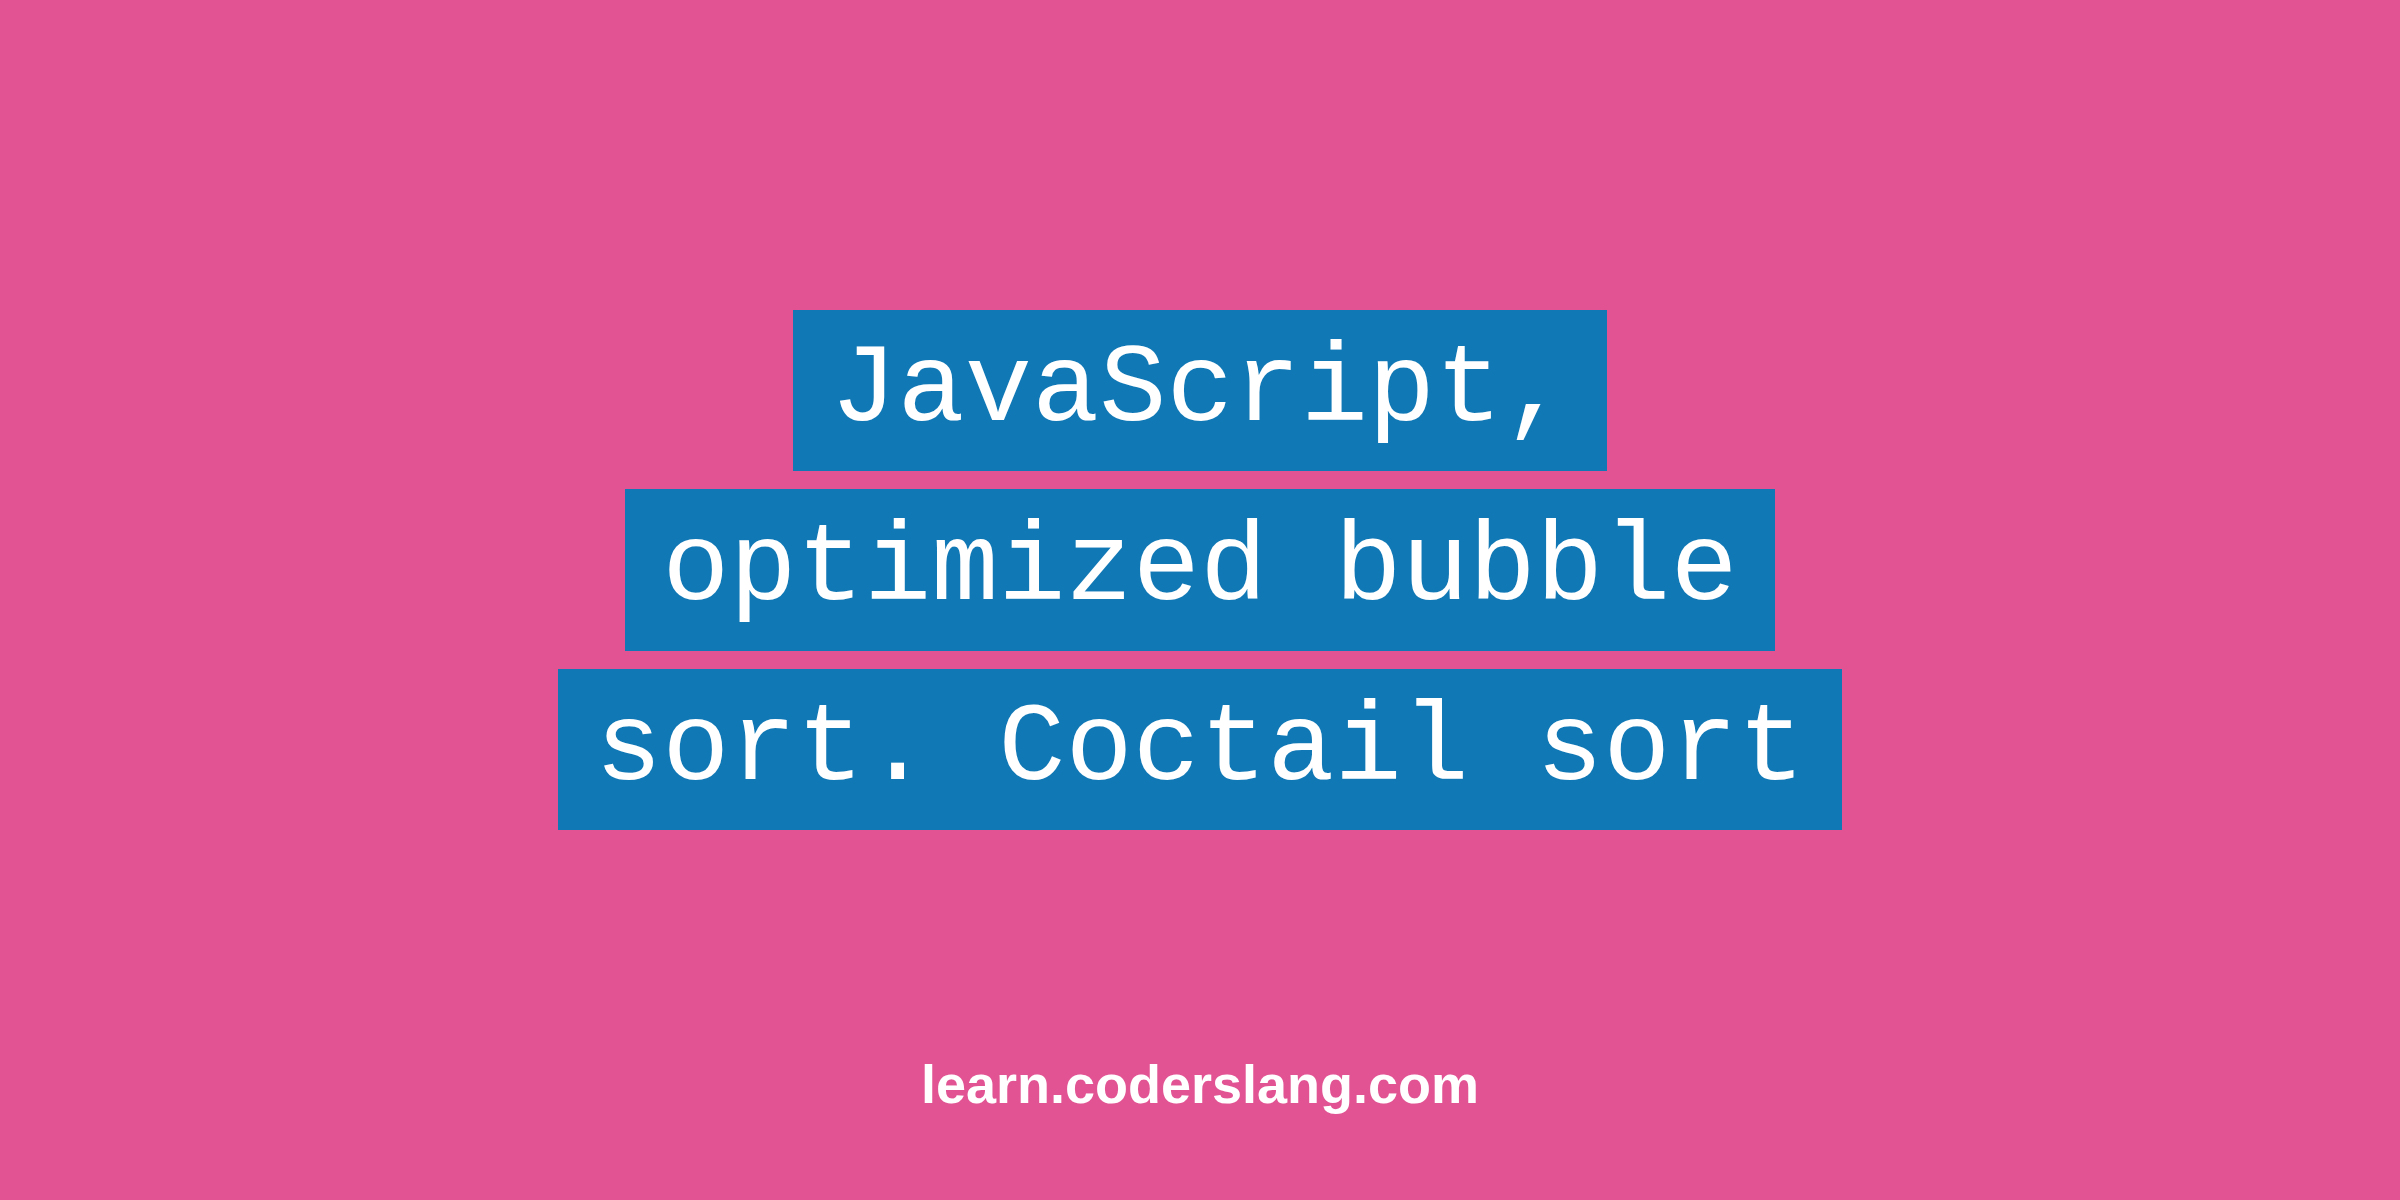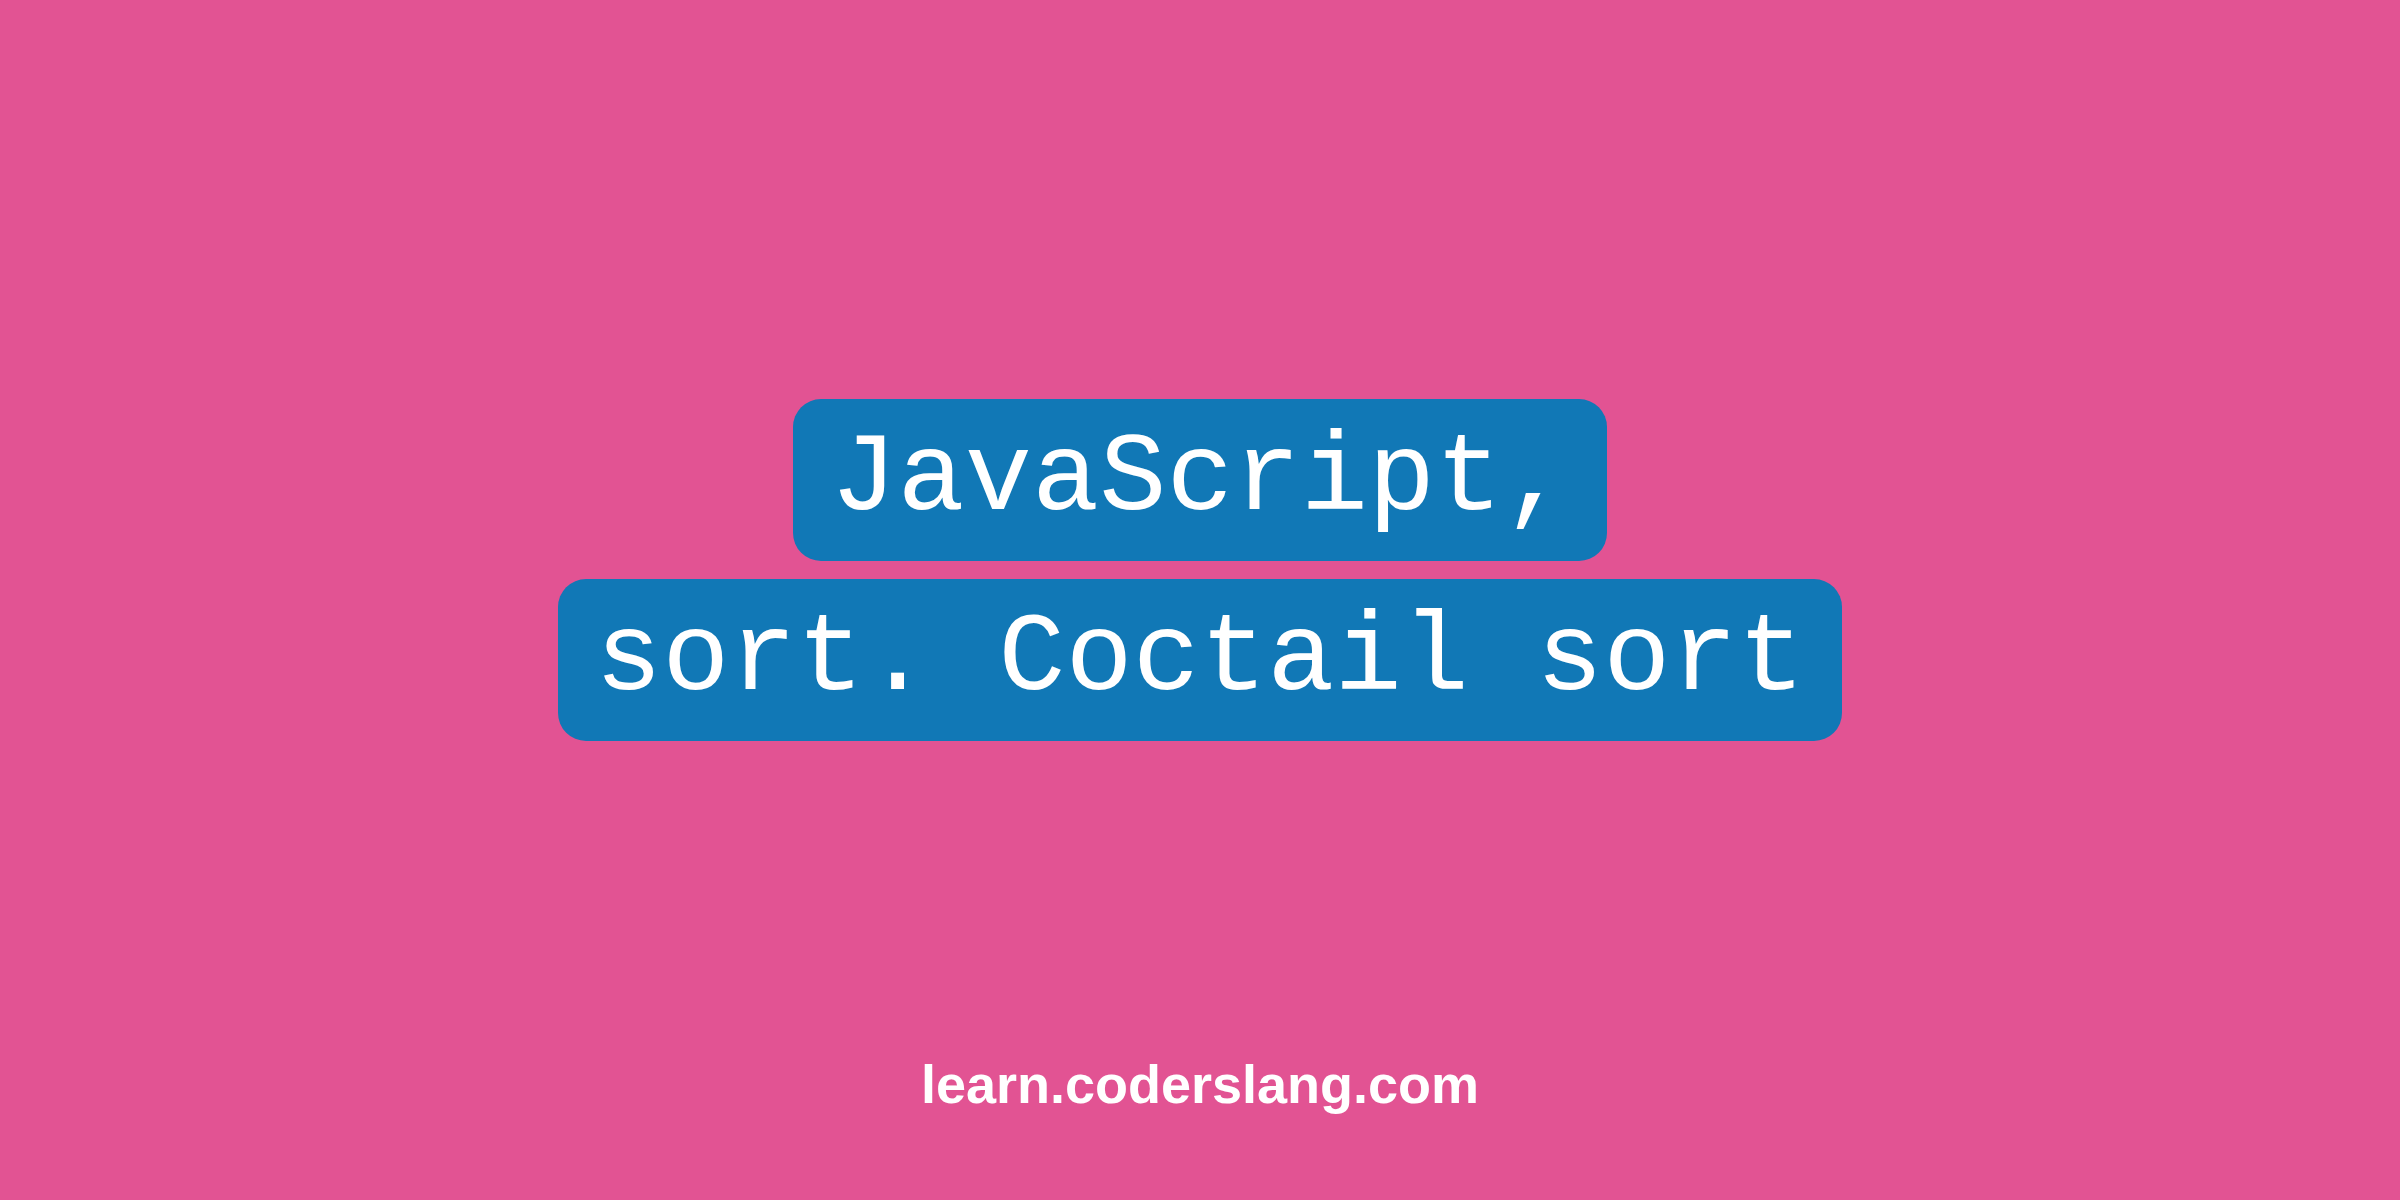"JavaScript," .title-line { border-radius: 28px -> none }
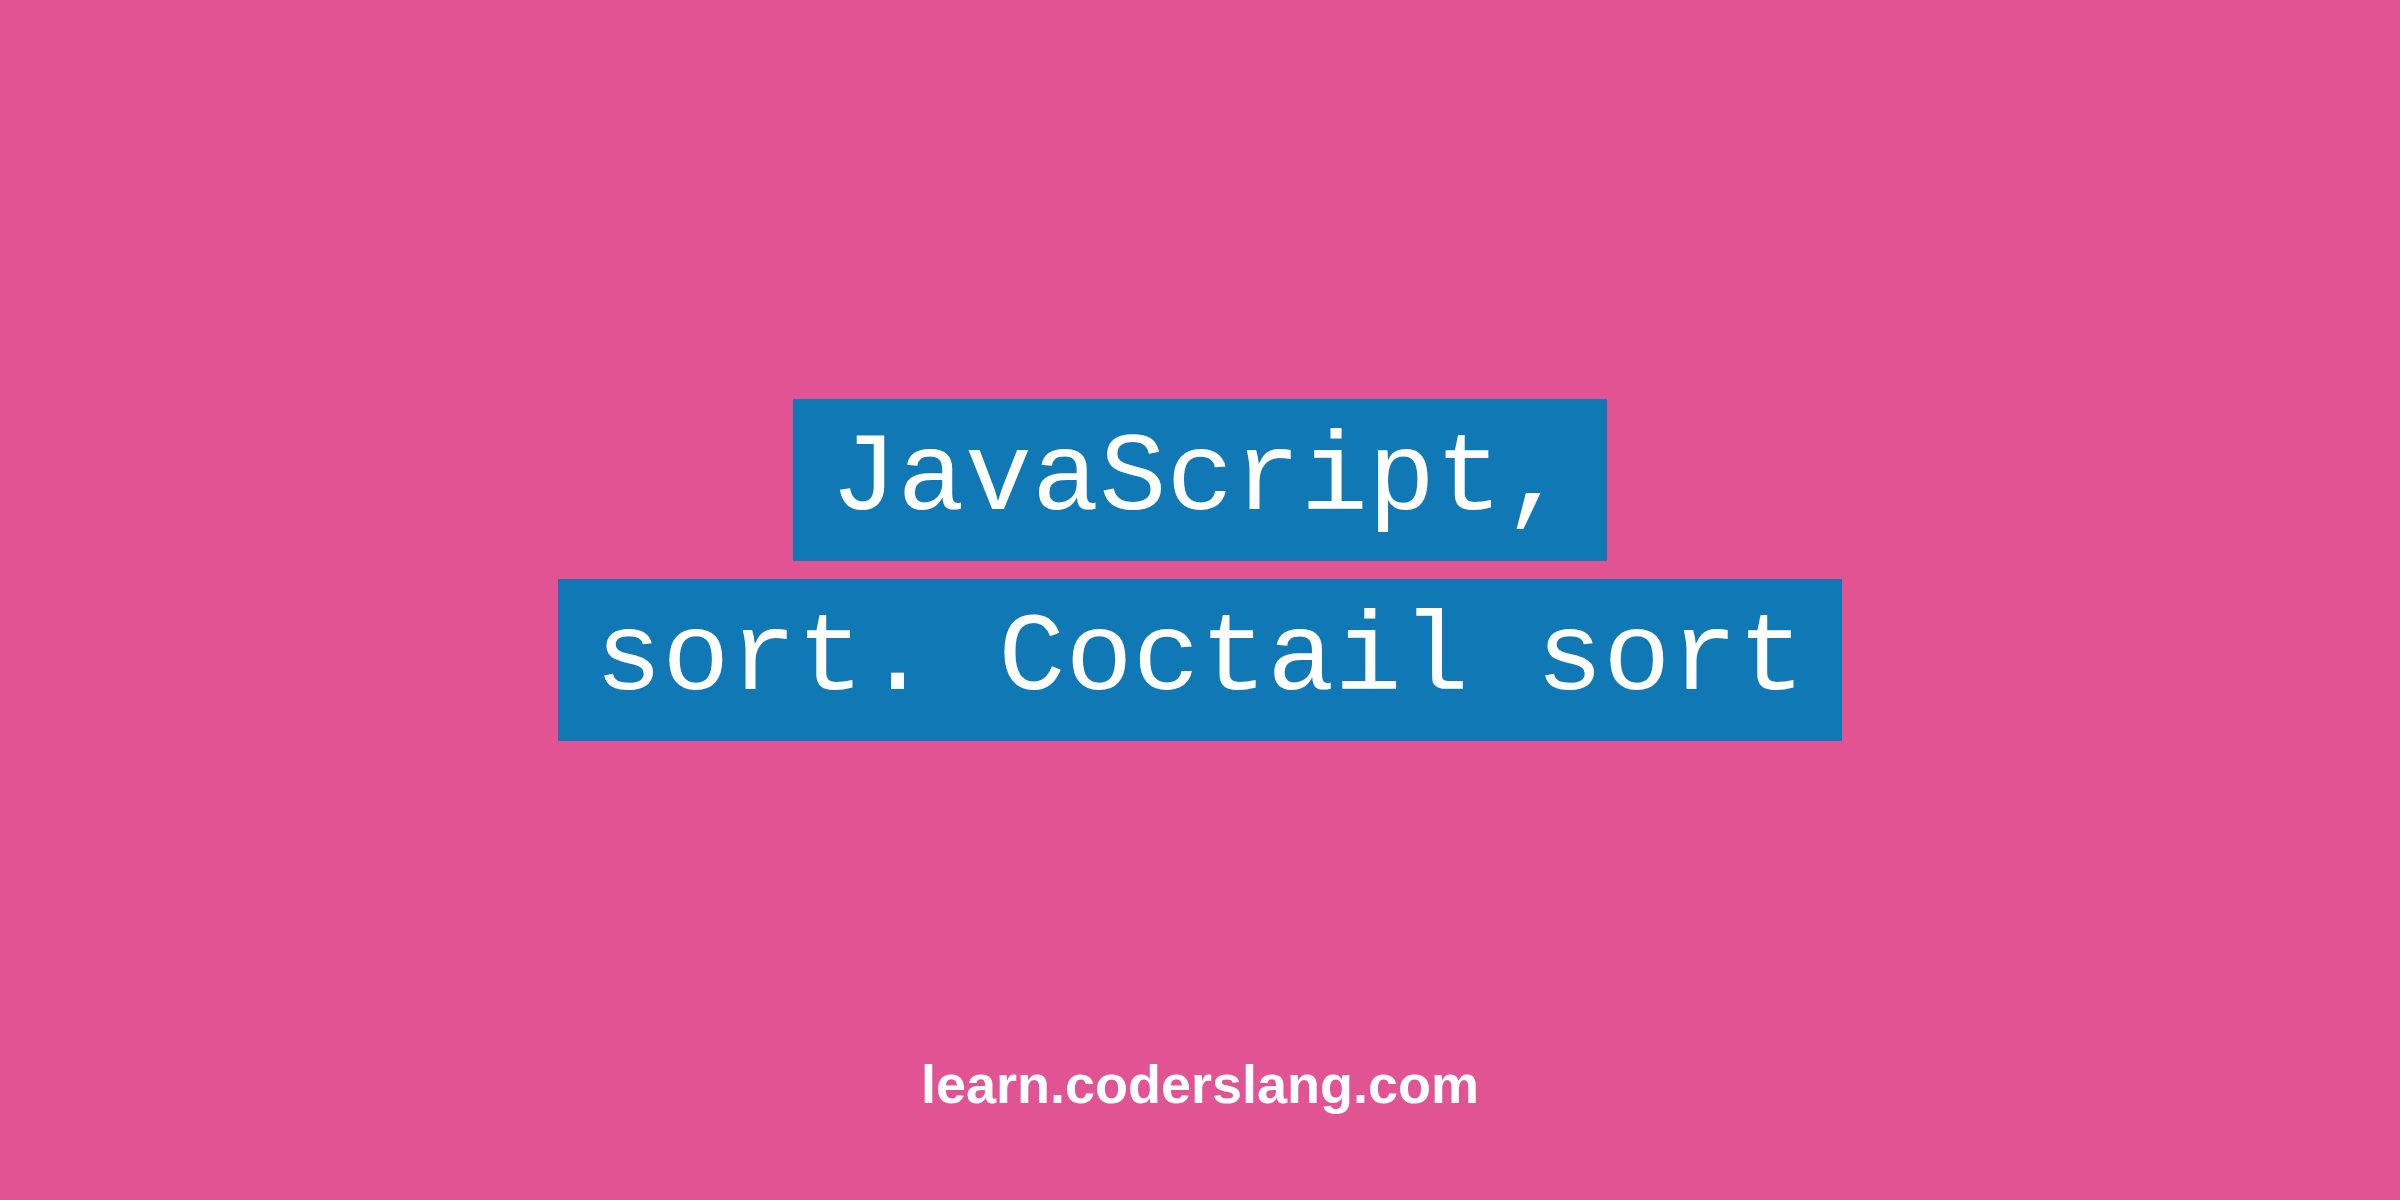"optimized bubble" div.title-line { html: none -> <div>optimized bubble</div> }
